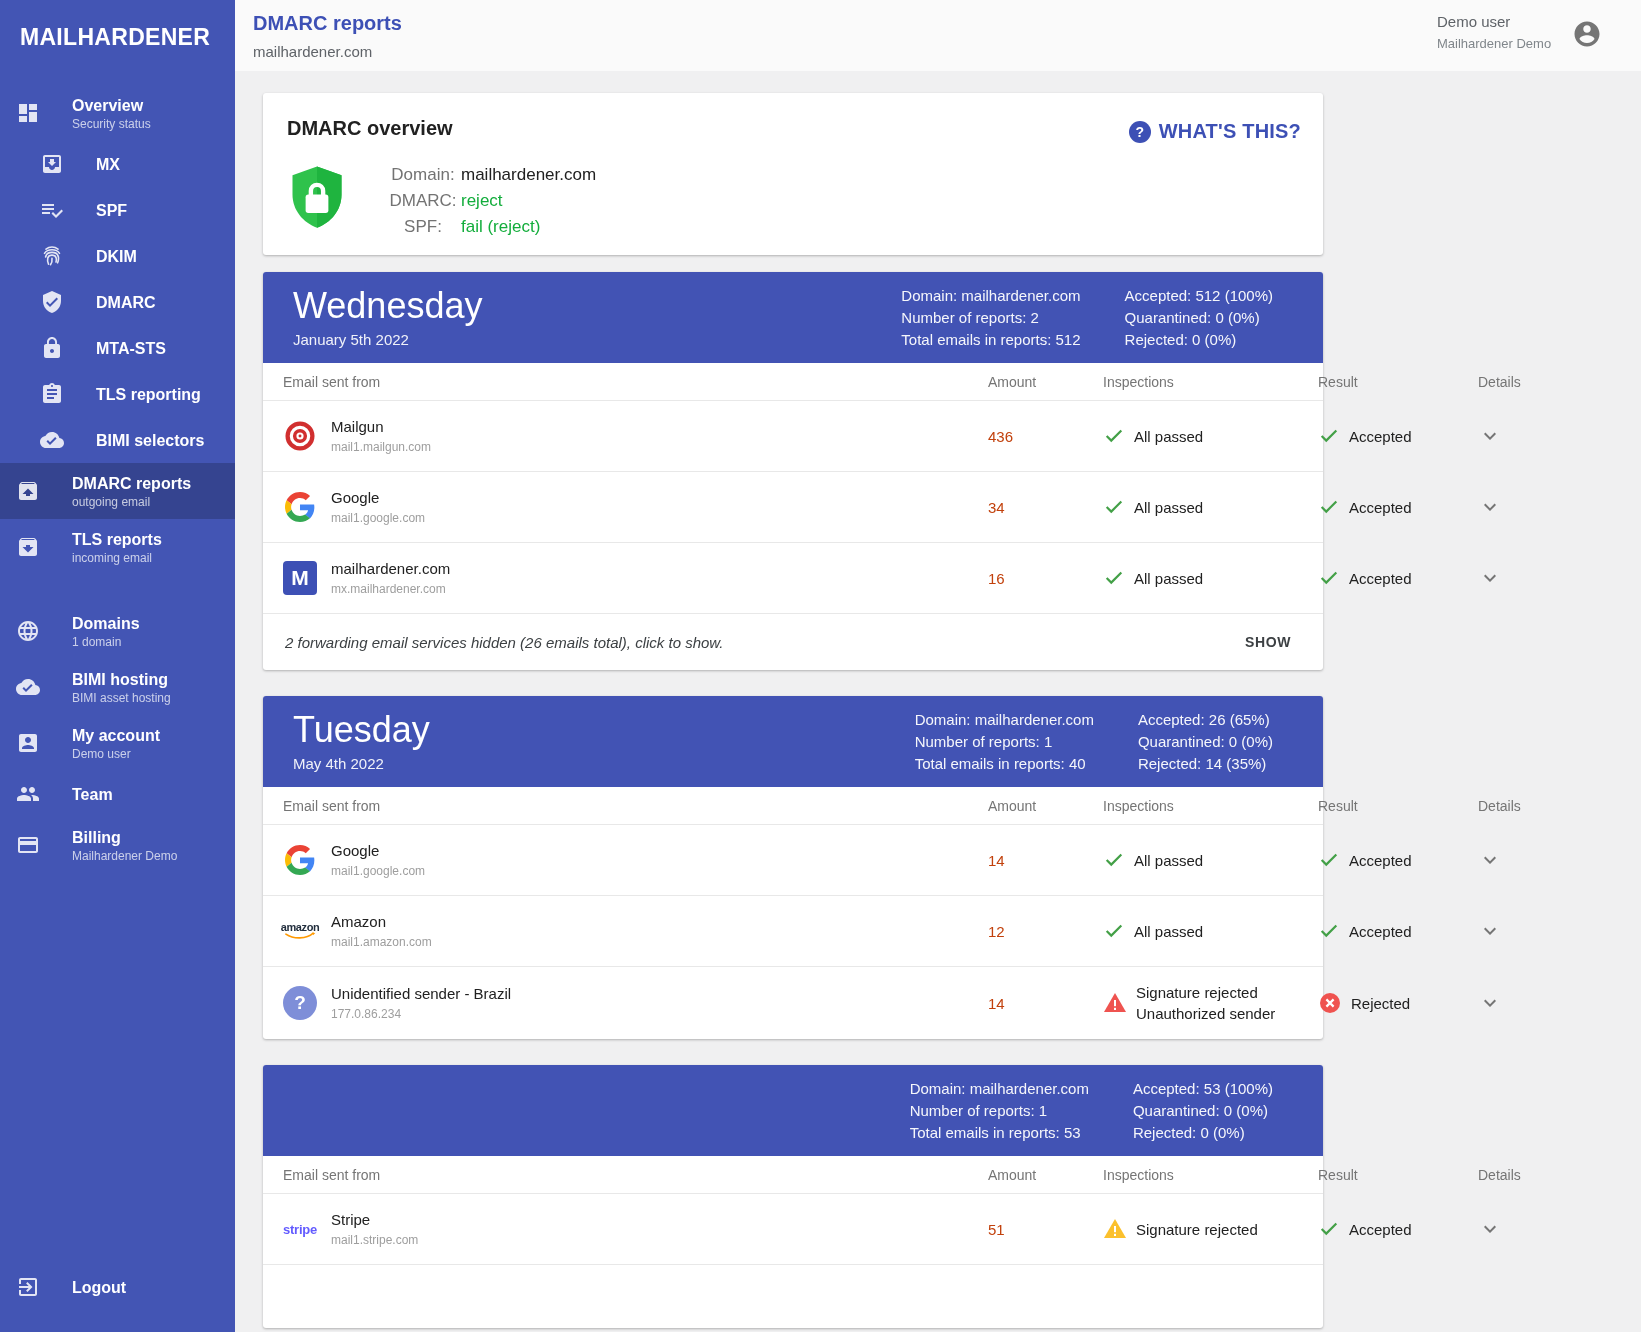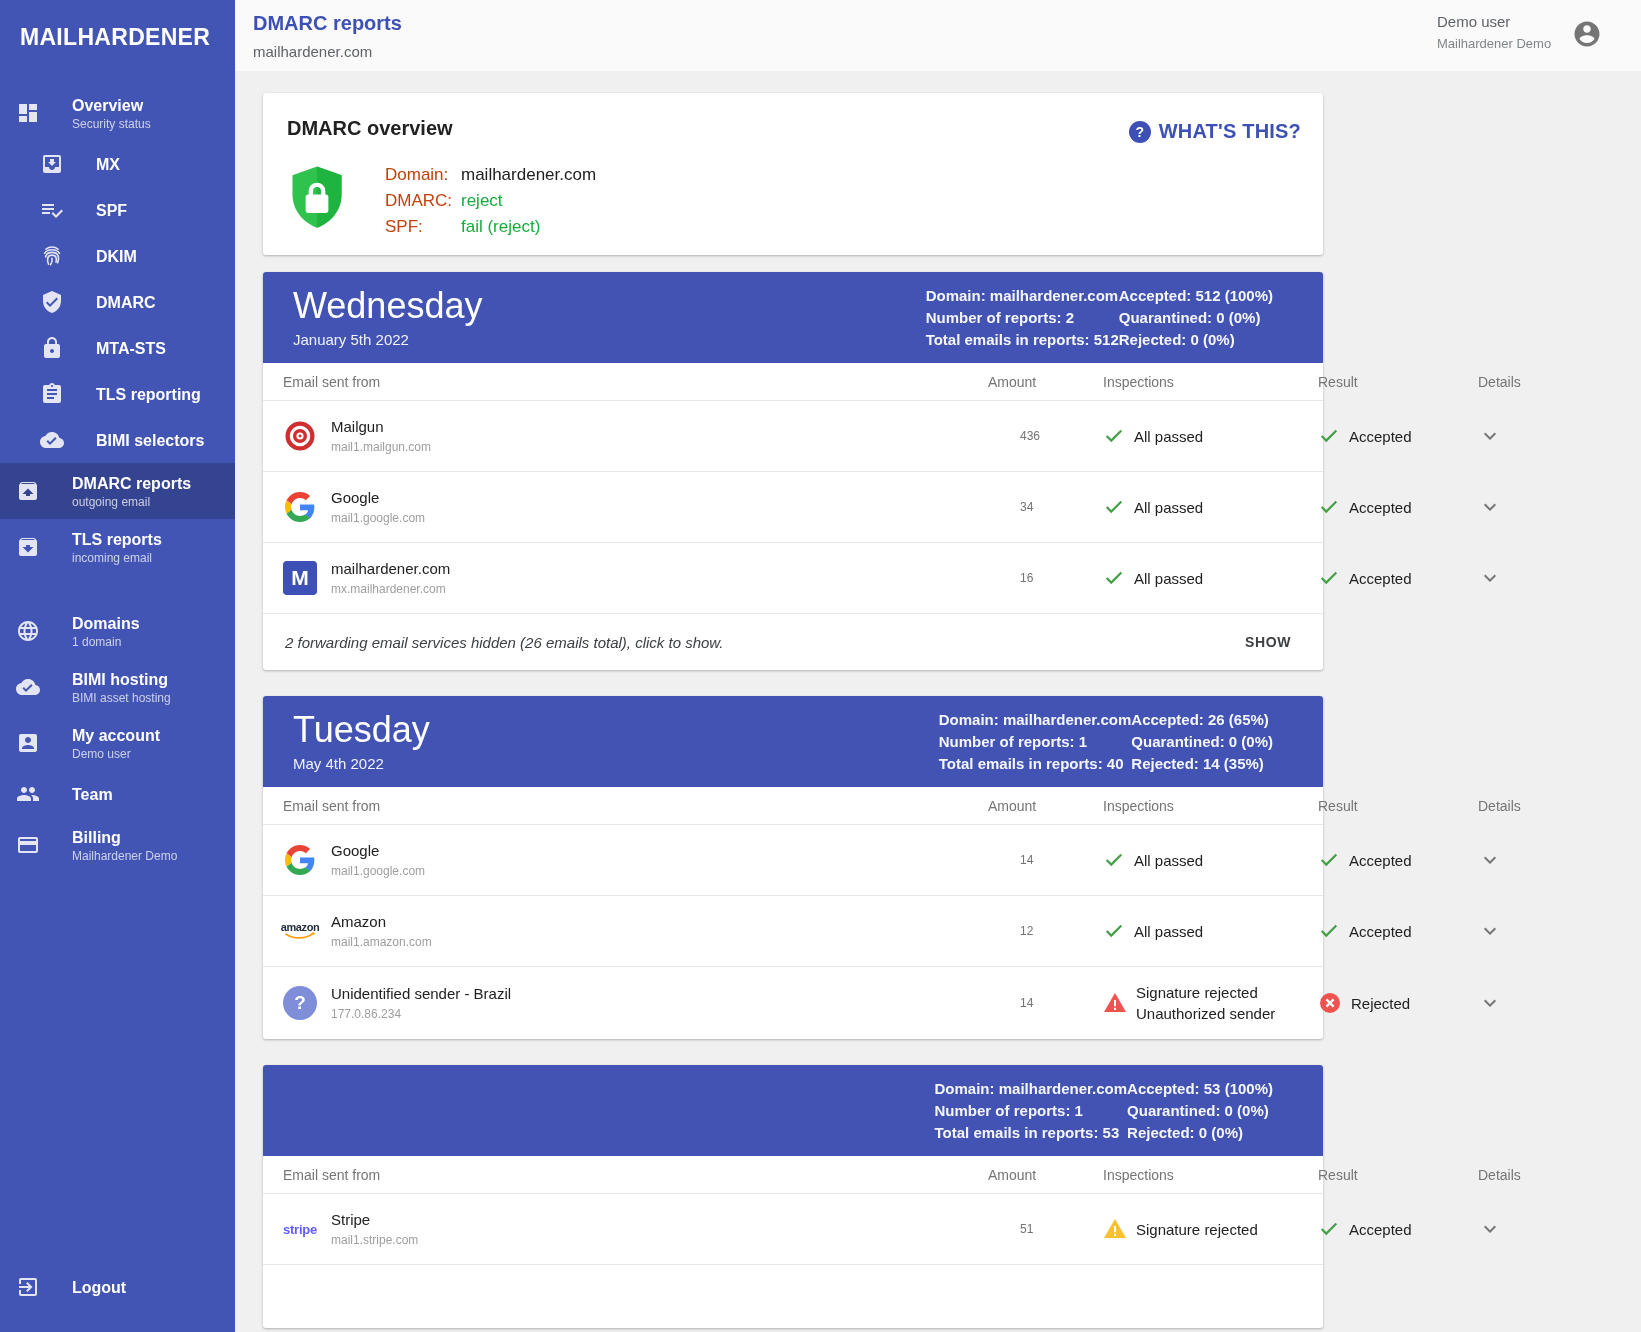"Domain:" .ov-label { color: #c2410c -> #737373; text-align: none -> center }
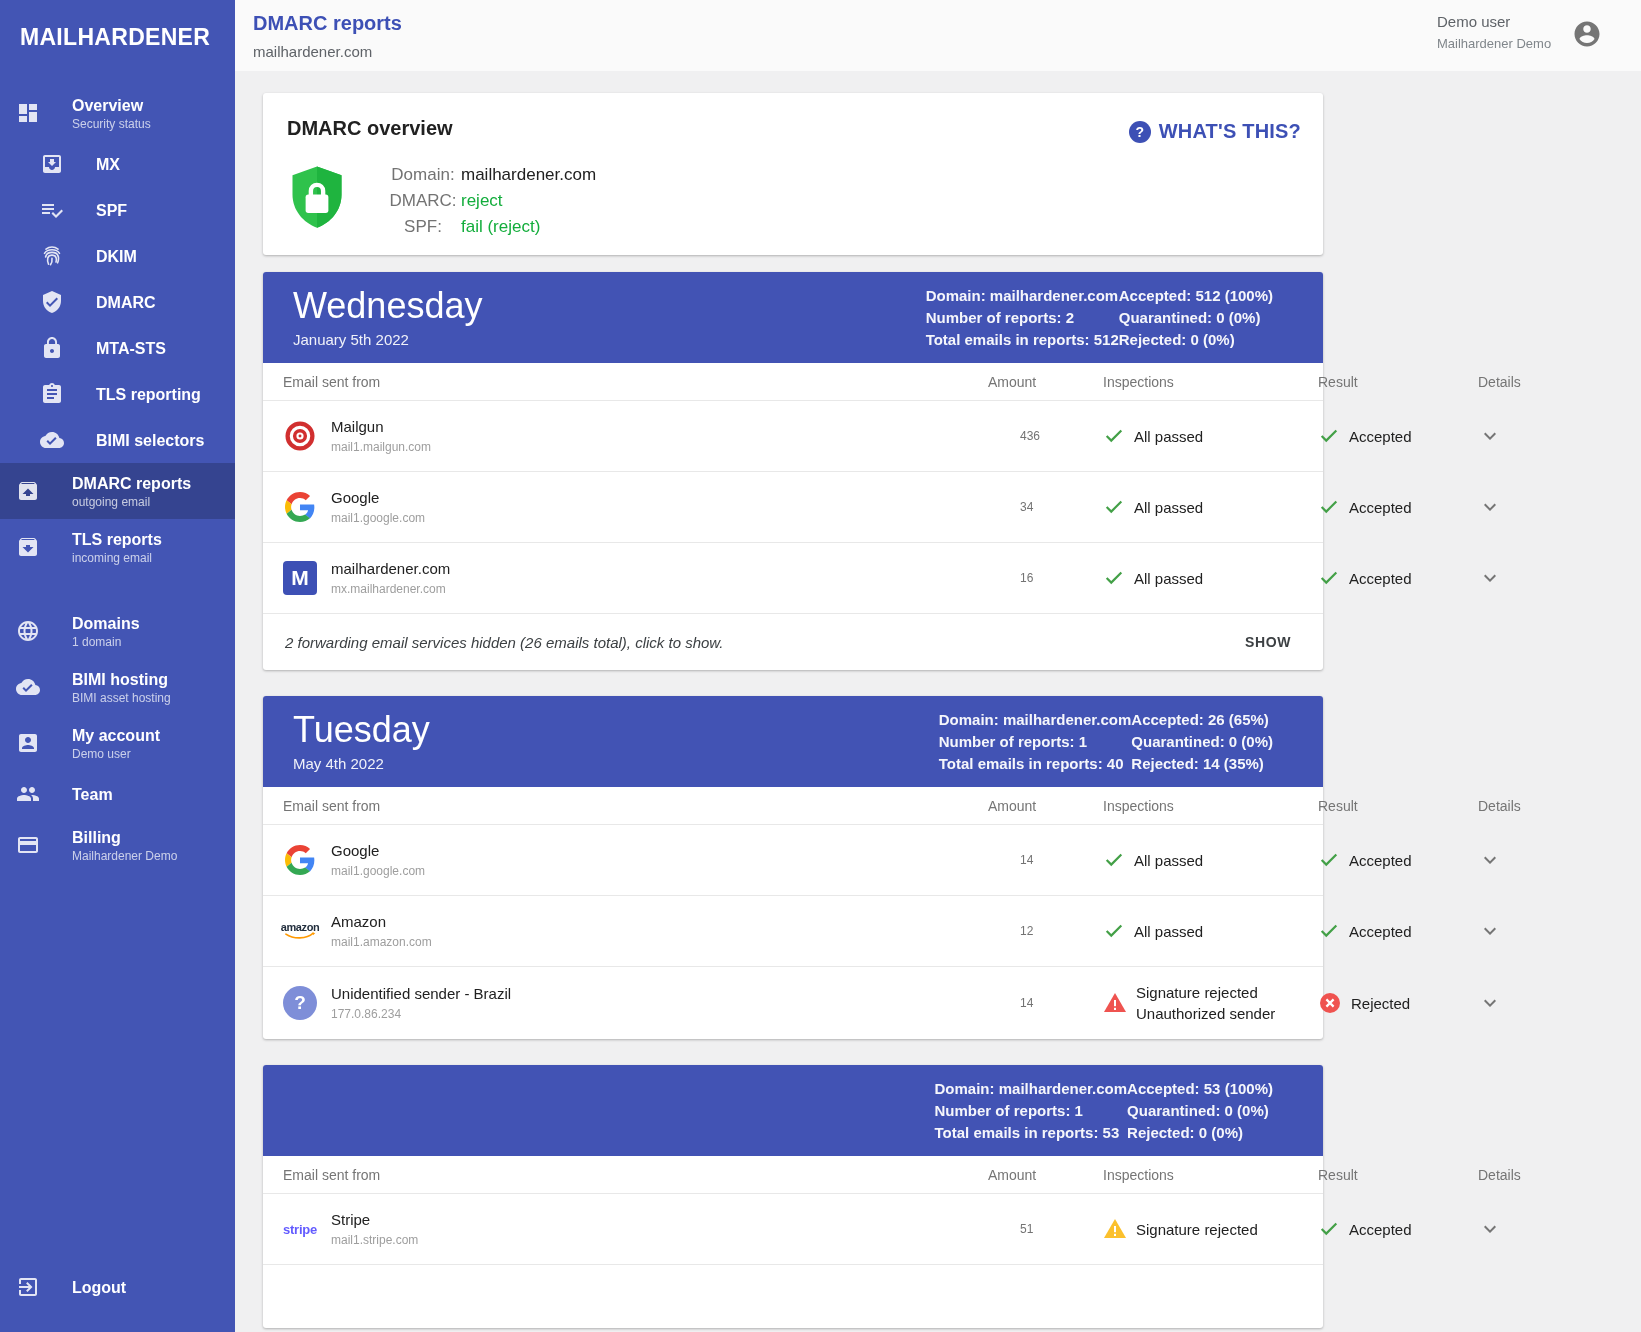"Domain: mailhardener.com" .day-stats { font-weight: bold -> none; gap: none -> 44px }
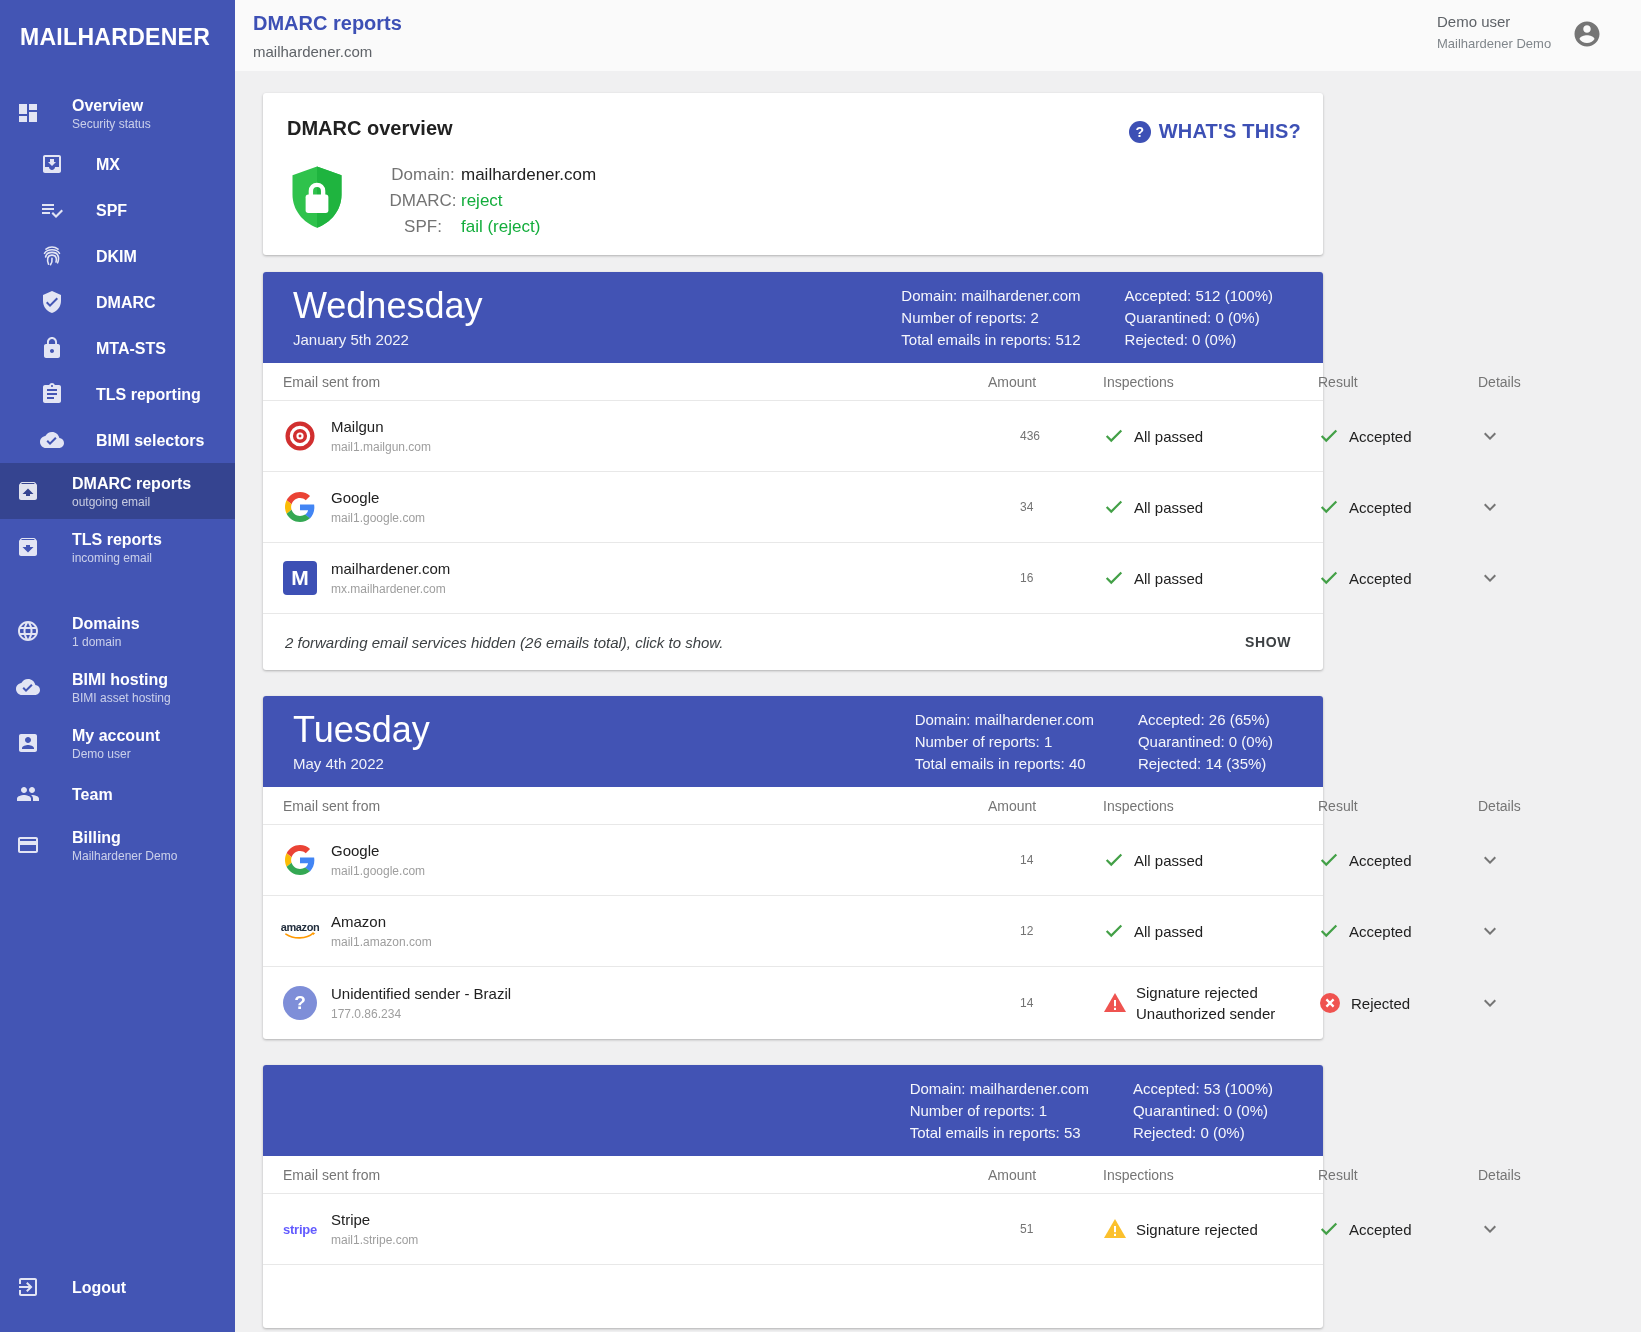"436" .amount { color: #737373 -> #c2410c; font-size: 12px -> 15px; margin-left: 32px -> none }
